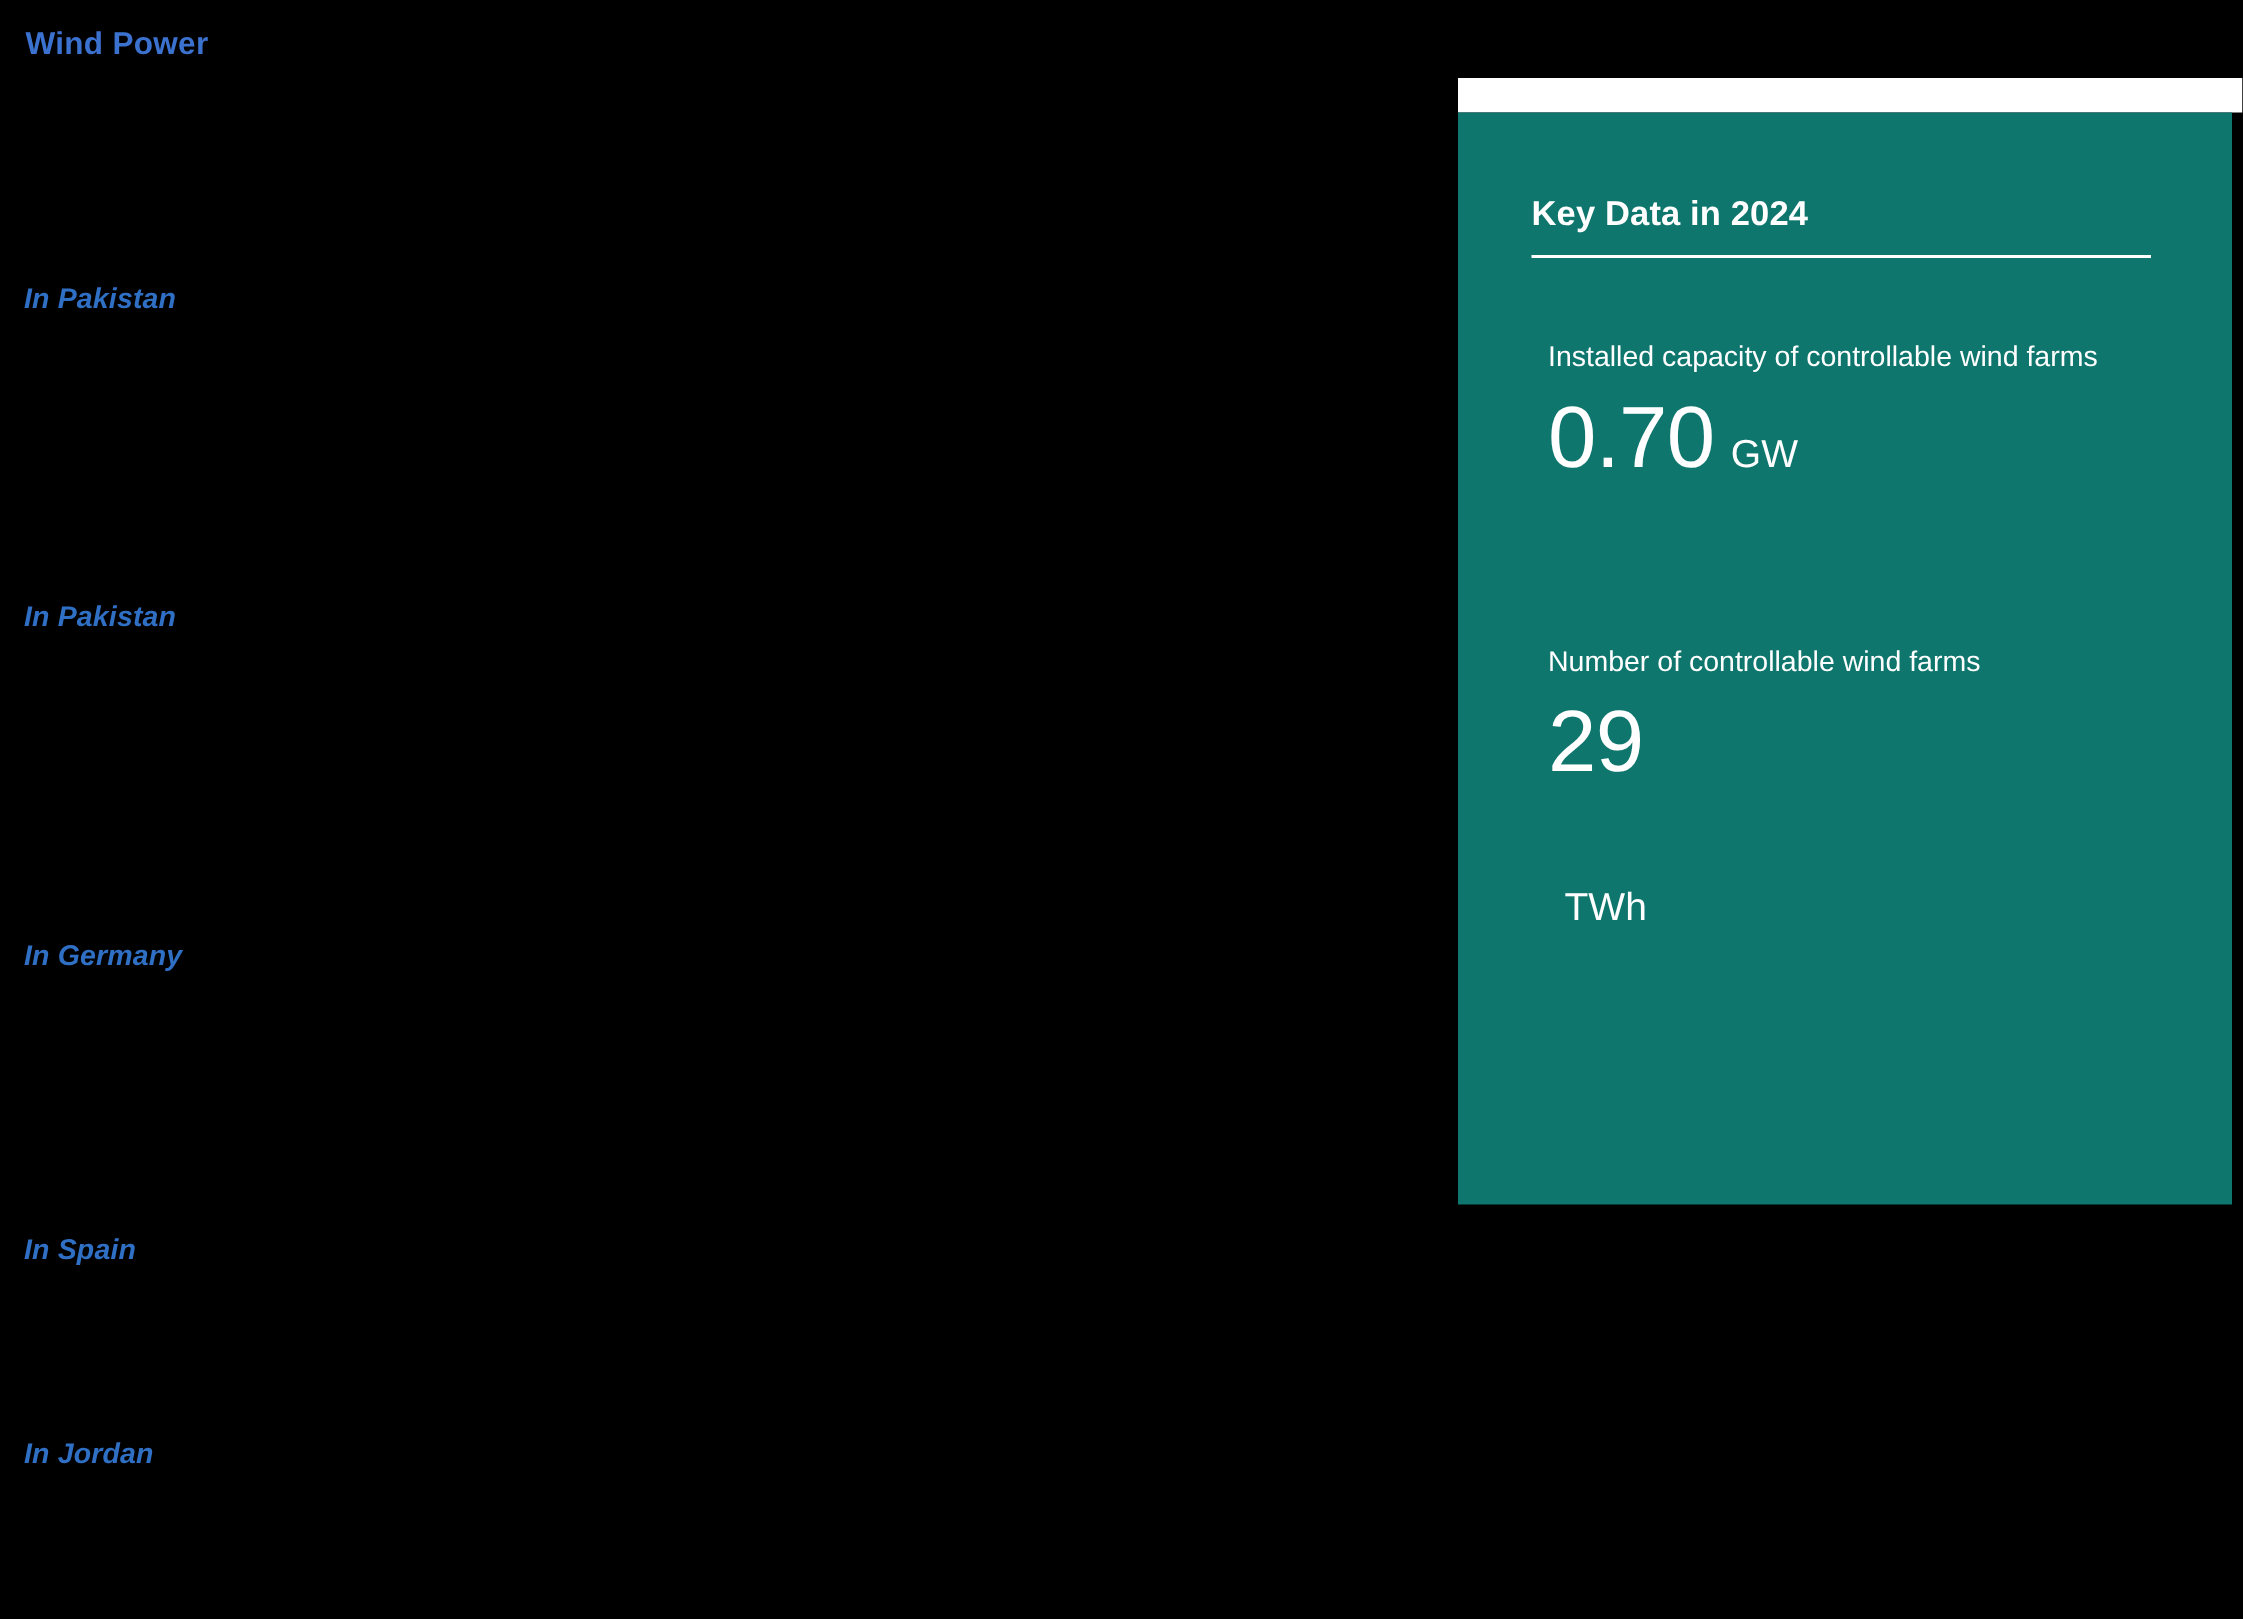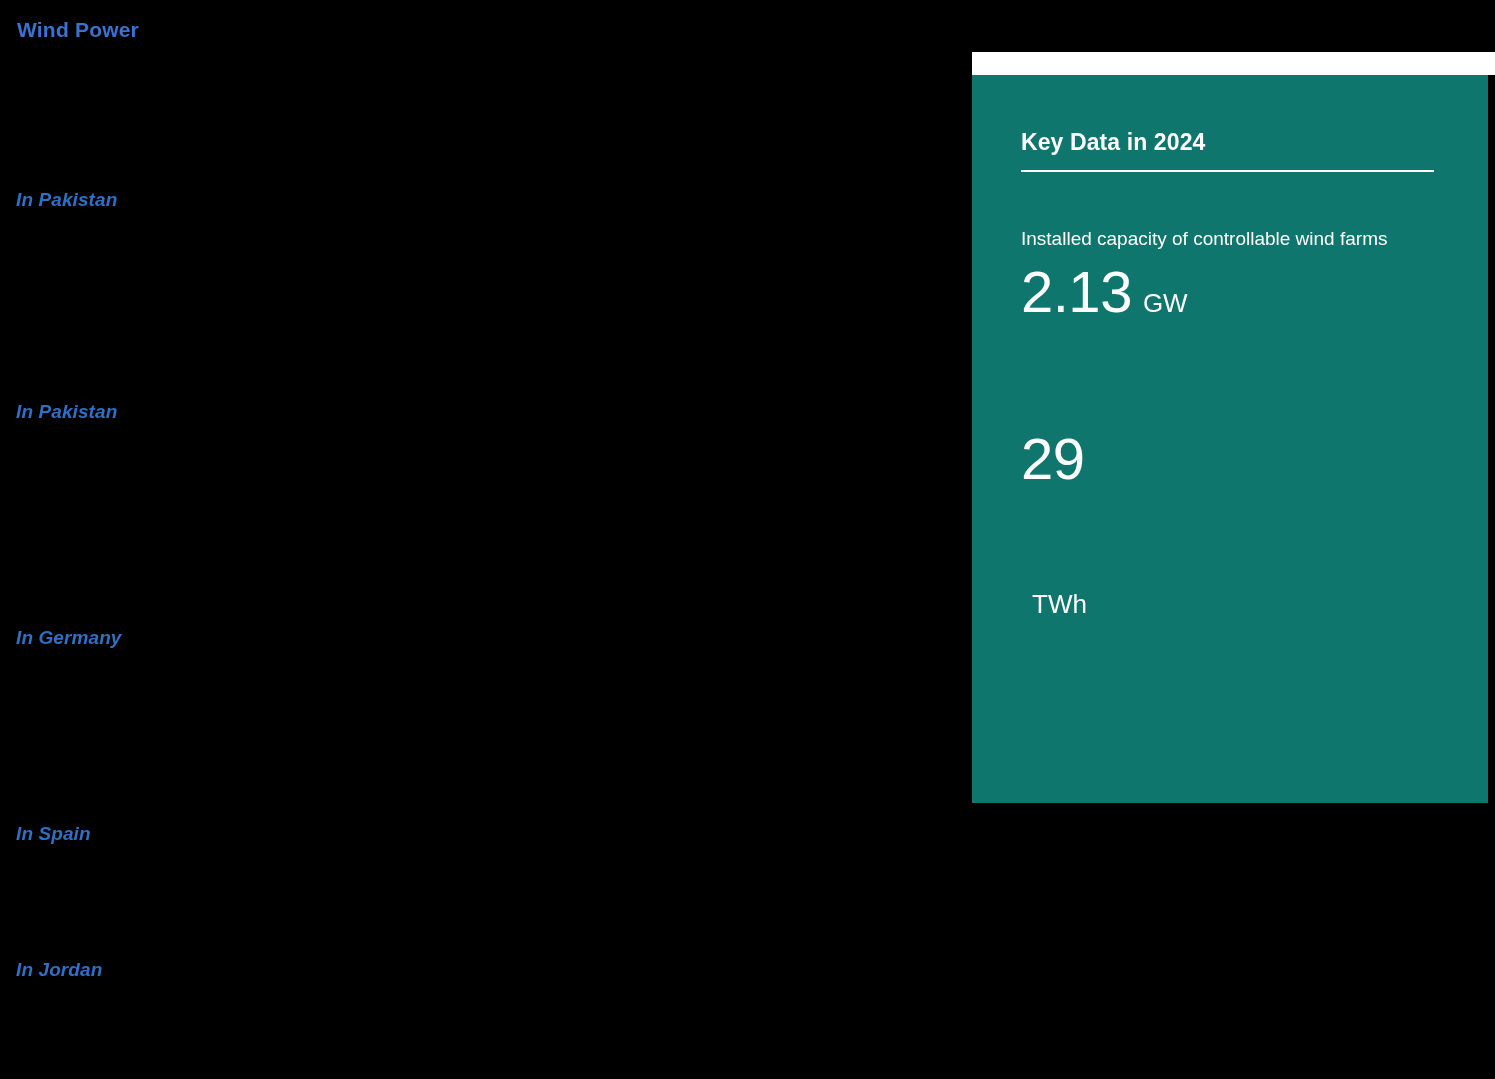"Installed capacity of controllable wind" .metric-block { left: 49px -> 60px }
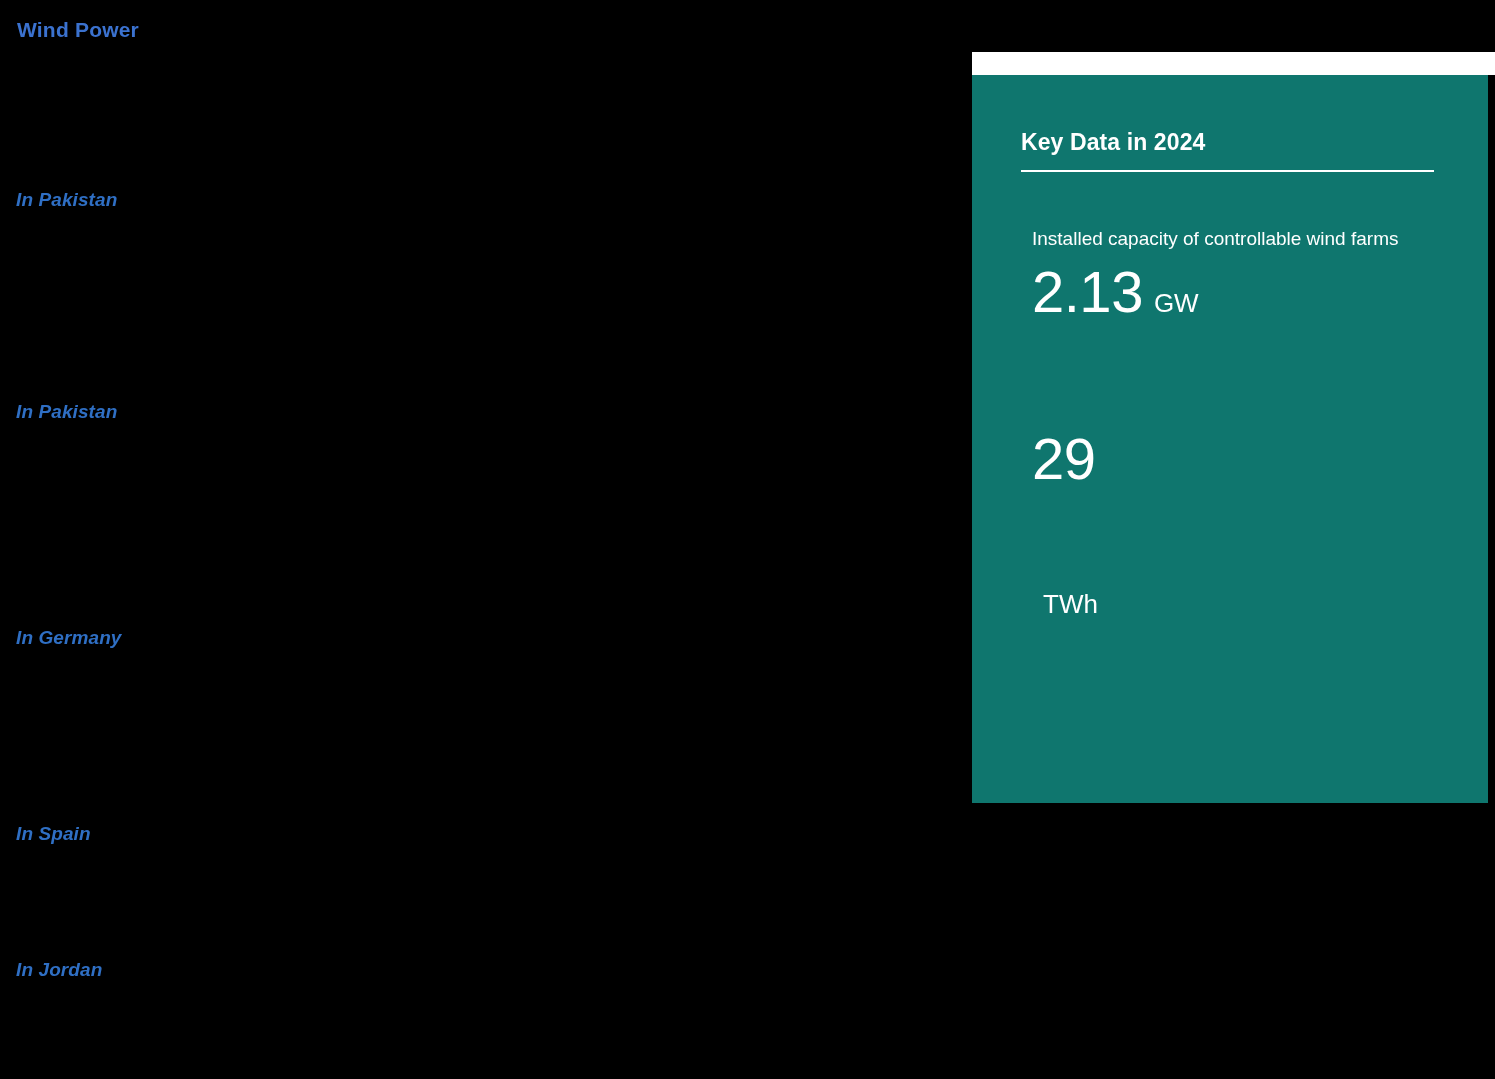"2.13" span.metric-value { text: 2.13 -> 0.70 }
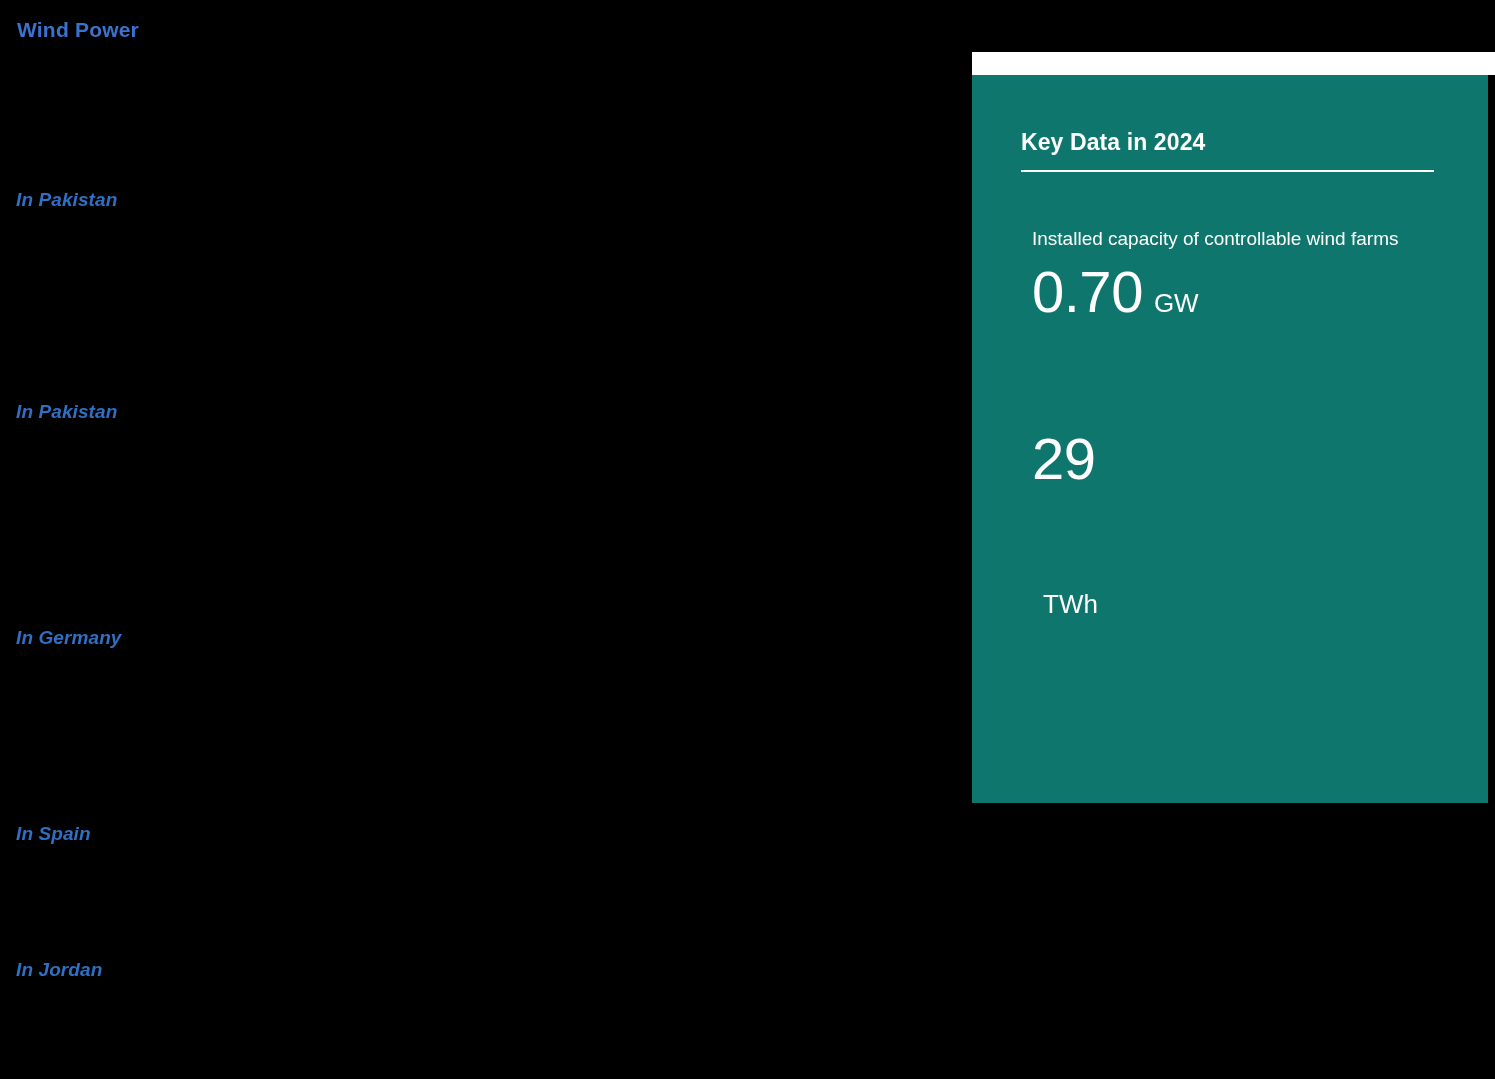"Number of controllable wind farms" div.metric-label { html: none -> <div>Number of controllable wind farms</div> }
